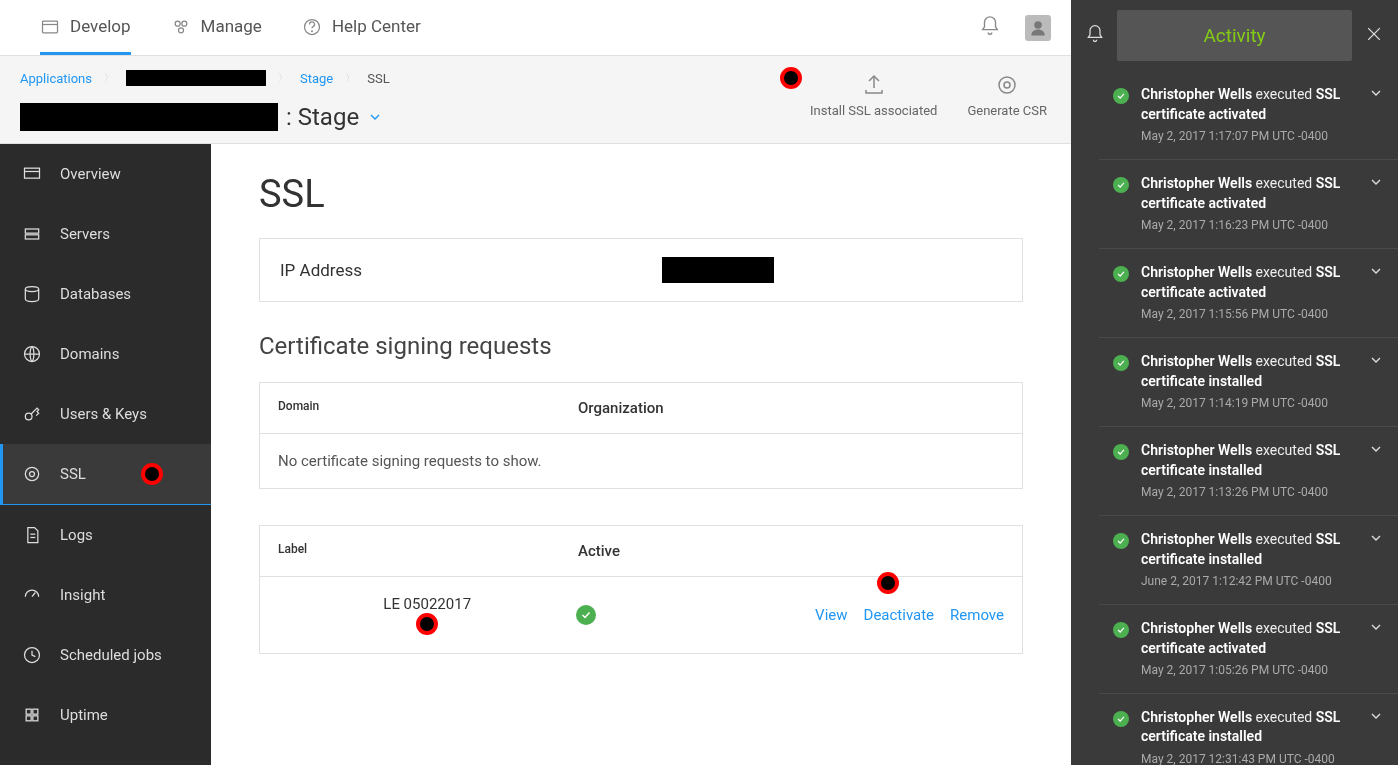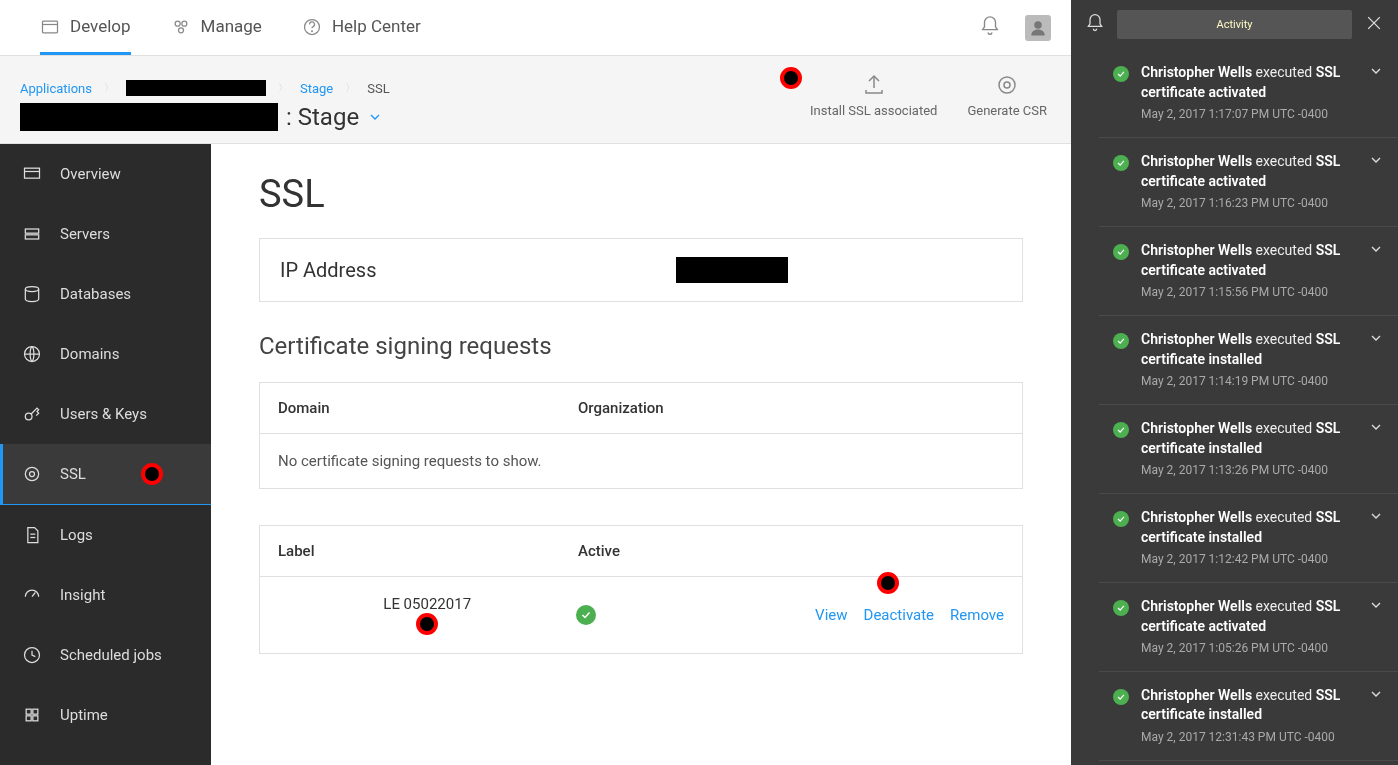"Activity" .activity-btn { color: #fef9c3 -> #84cc16; font-size: 11px -> 19px; padding: 8px -> 14px }
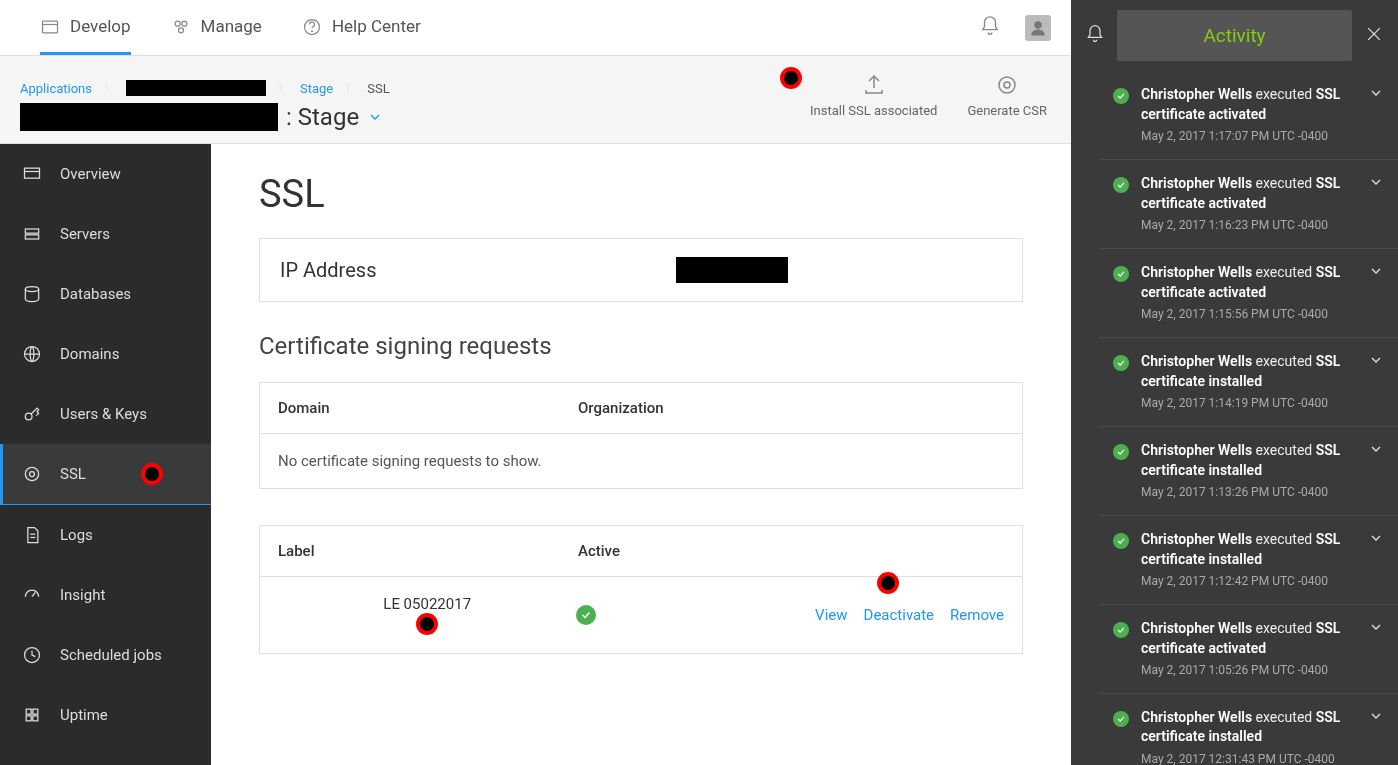"Applications" .breadcrumbs { top: 24px -> 14px }
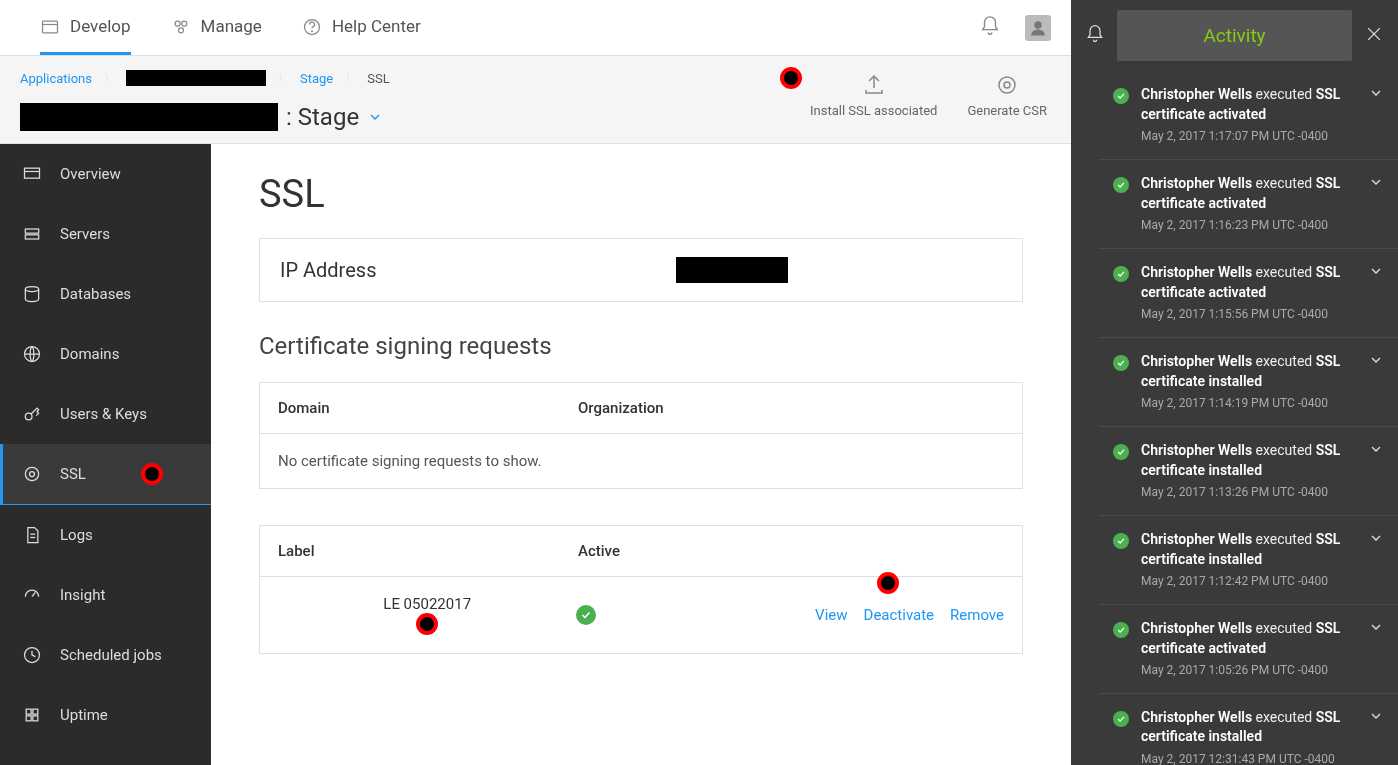"IP Address" .info-box .lbl { font-size: 20px -> 17px }
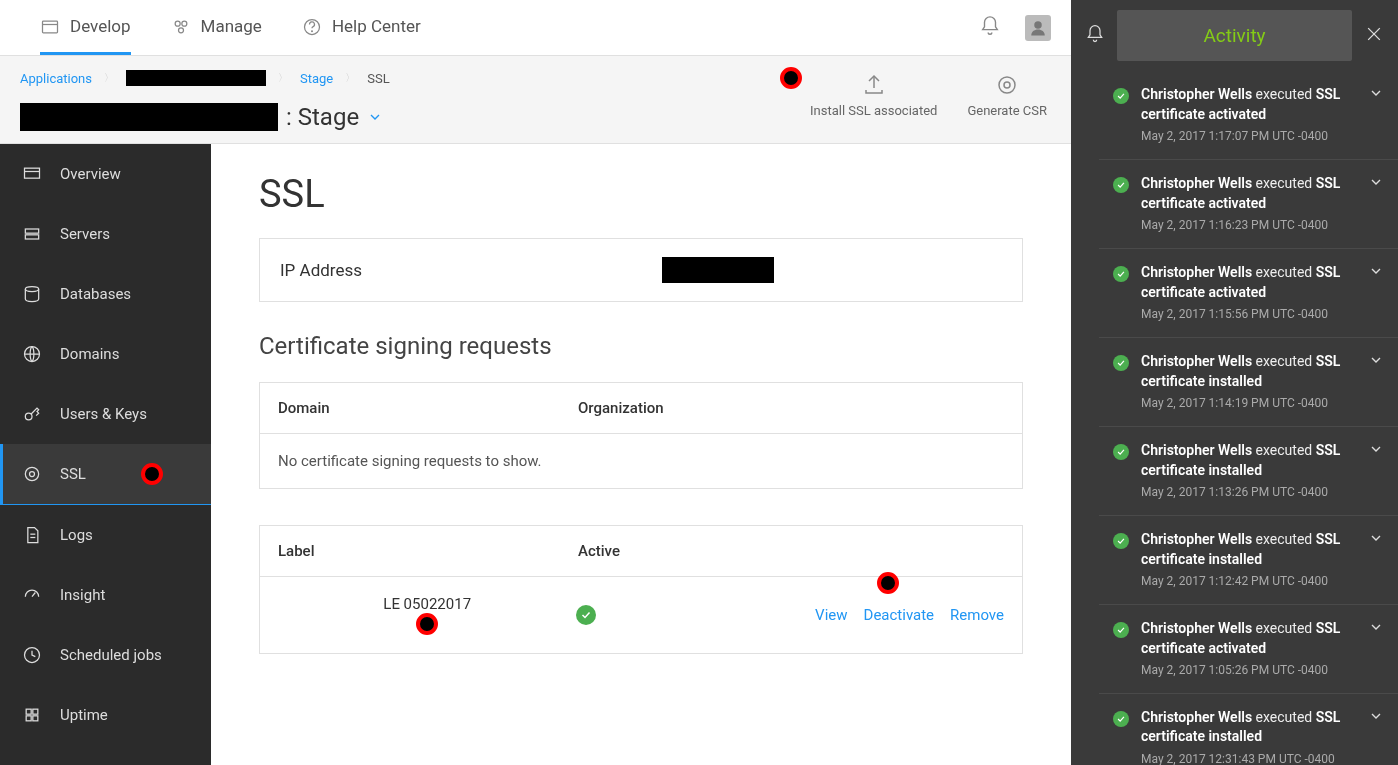"Domain" .tbl-head .col1 { font-size: 15px -> 12px }
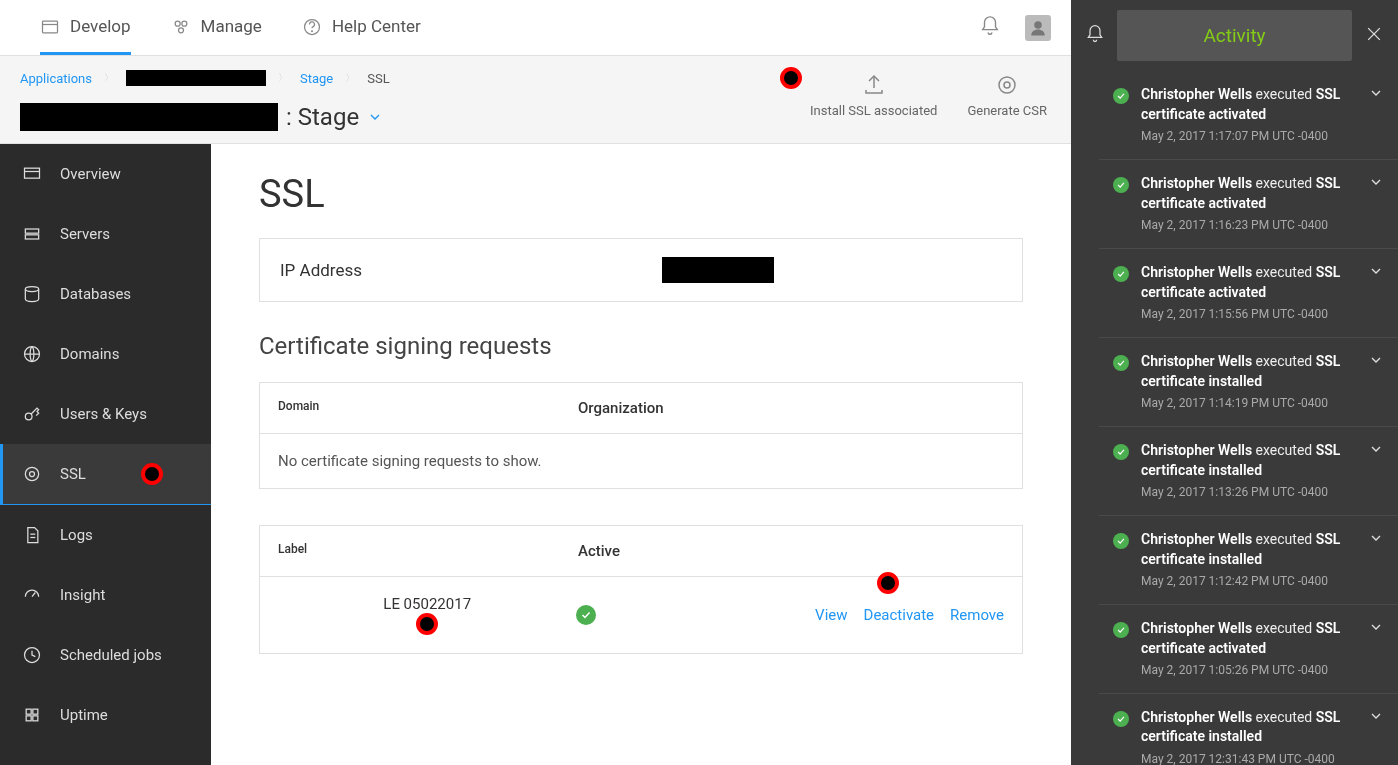"May 2, 2017 1:12:42 PM" div.ats { text: May -> June }
